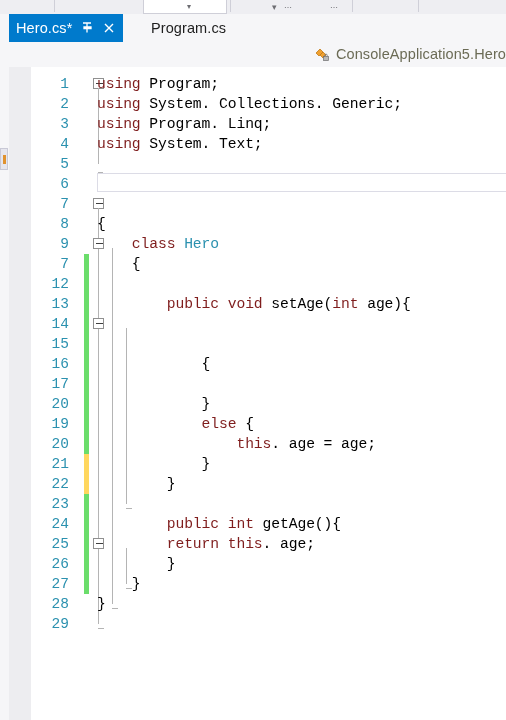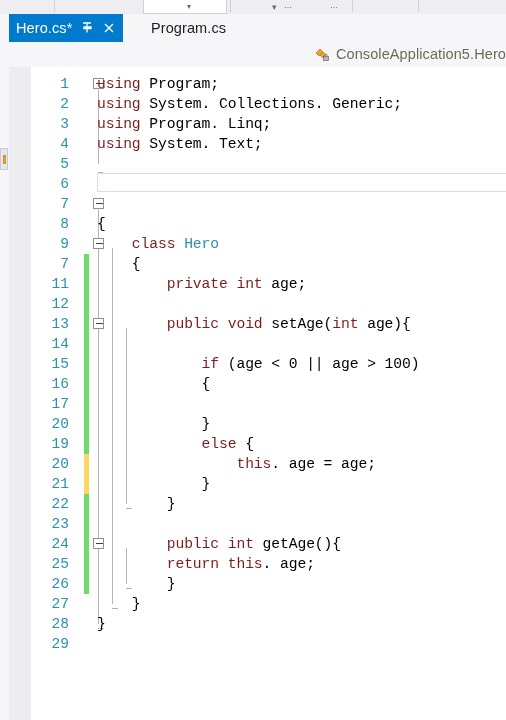"11" div.row { html: <div> <div>11</div> <div><span> </span><span>private int</span><span> age;</span></div> </div> -> none }
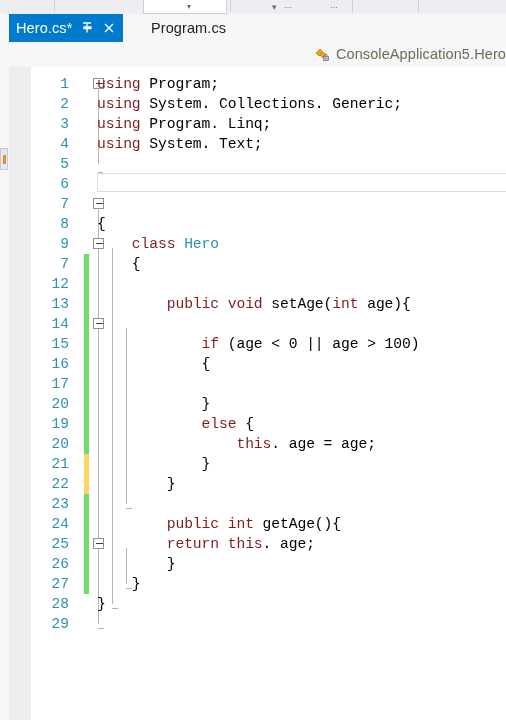"if (age < 0 ||" div.code { html: <div><span> </span><span>if</span><span> (age &lt; 0 || age &gt; 100)</span></div> -> none }
